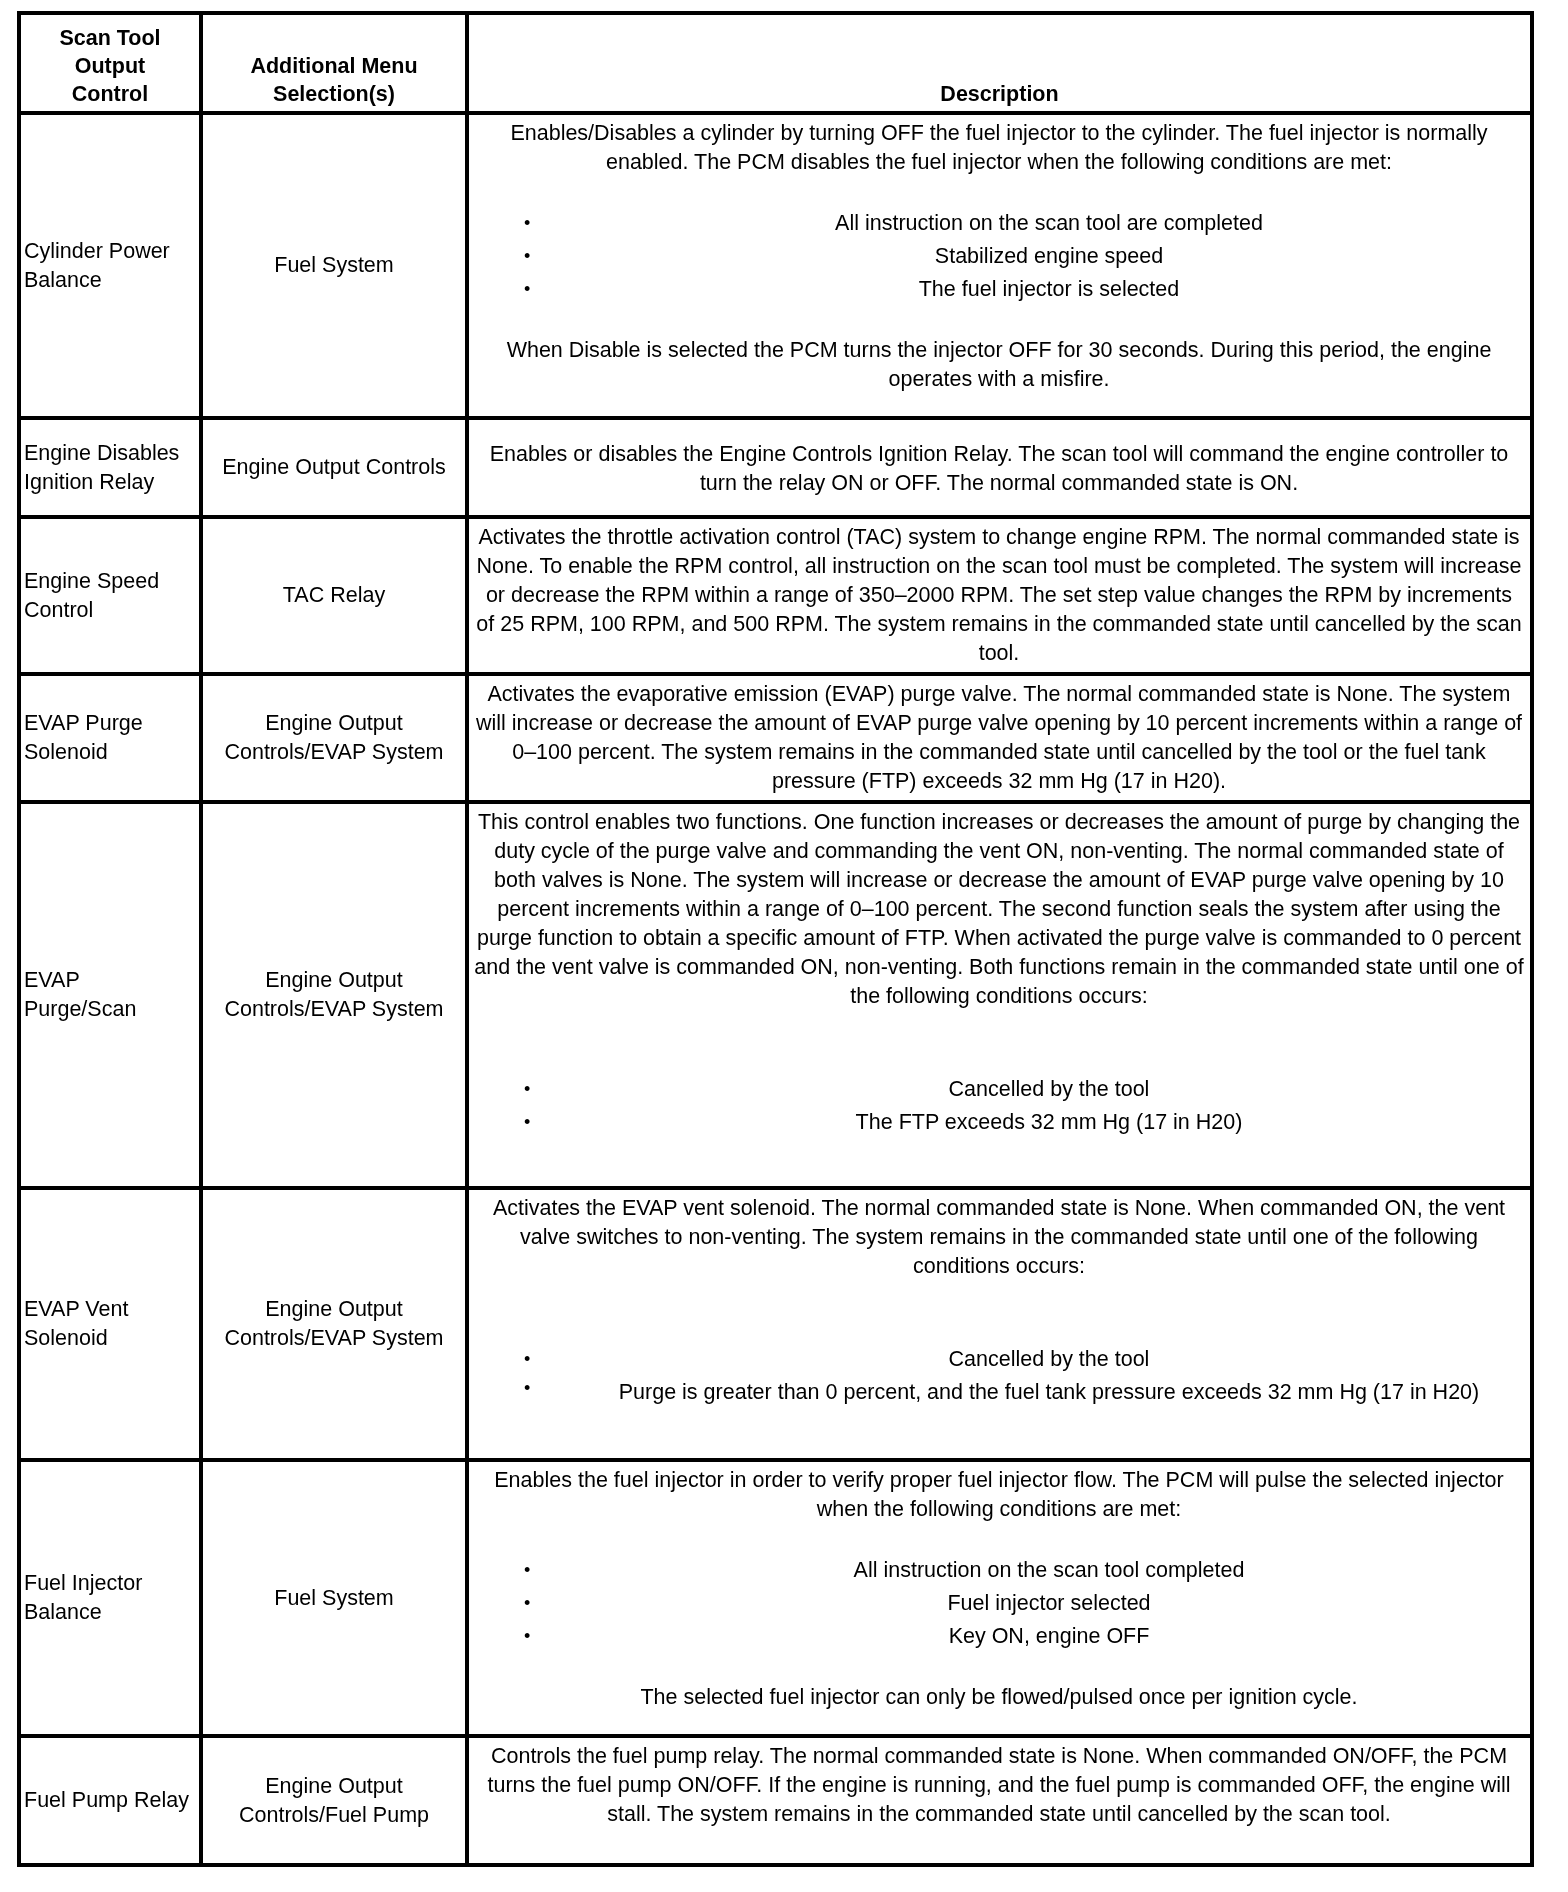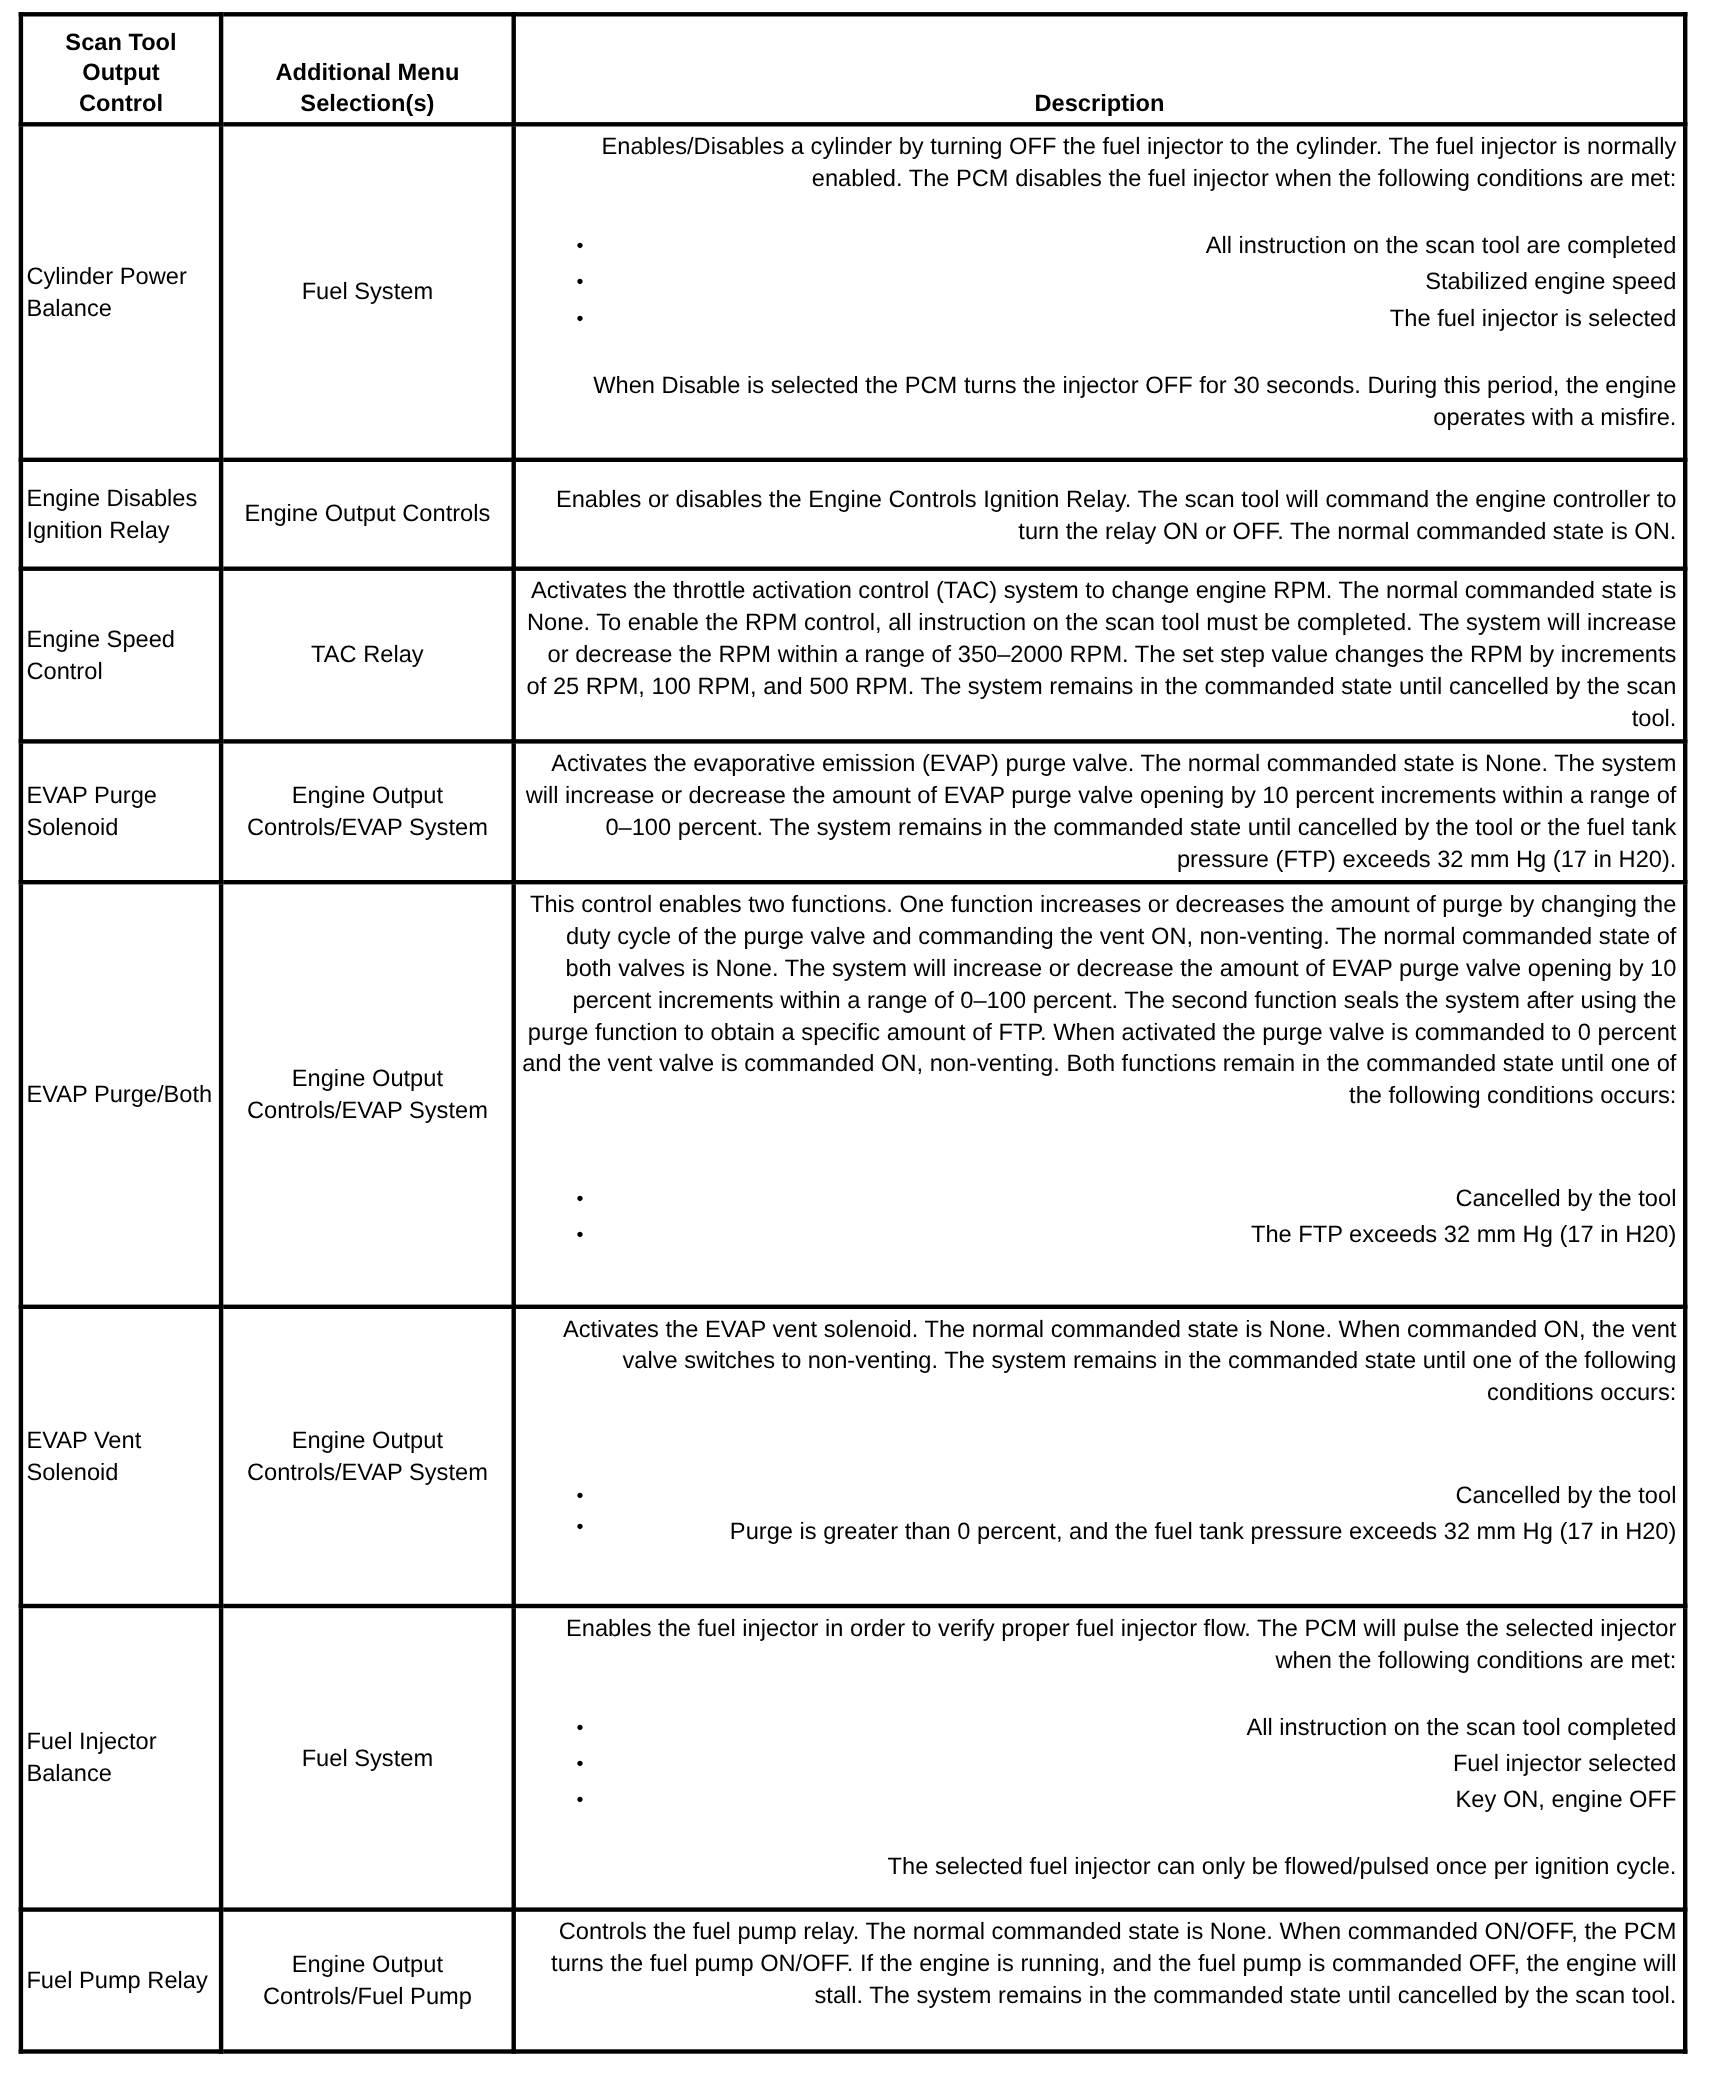"Enables/Disables a cylinder by turning" .doc-table td.desc { text-align: right -> center }
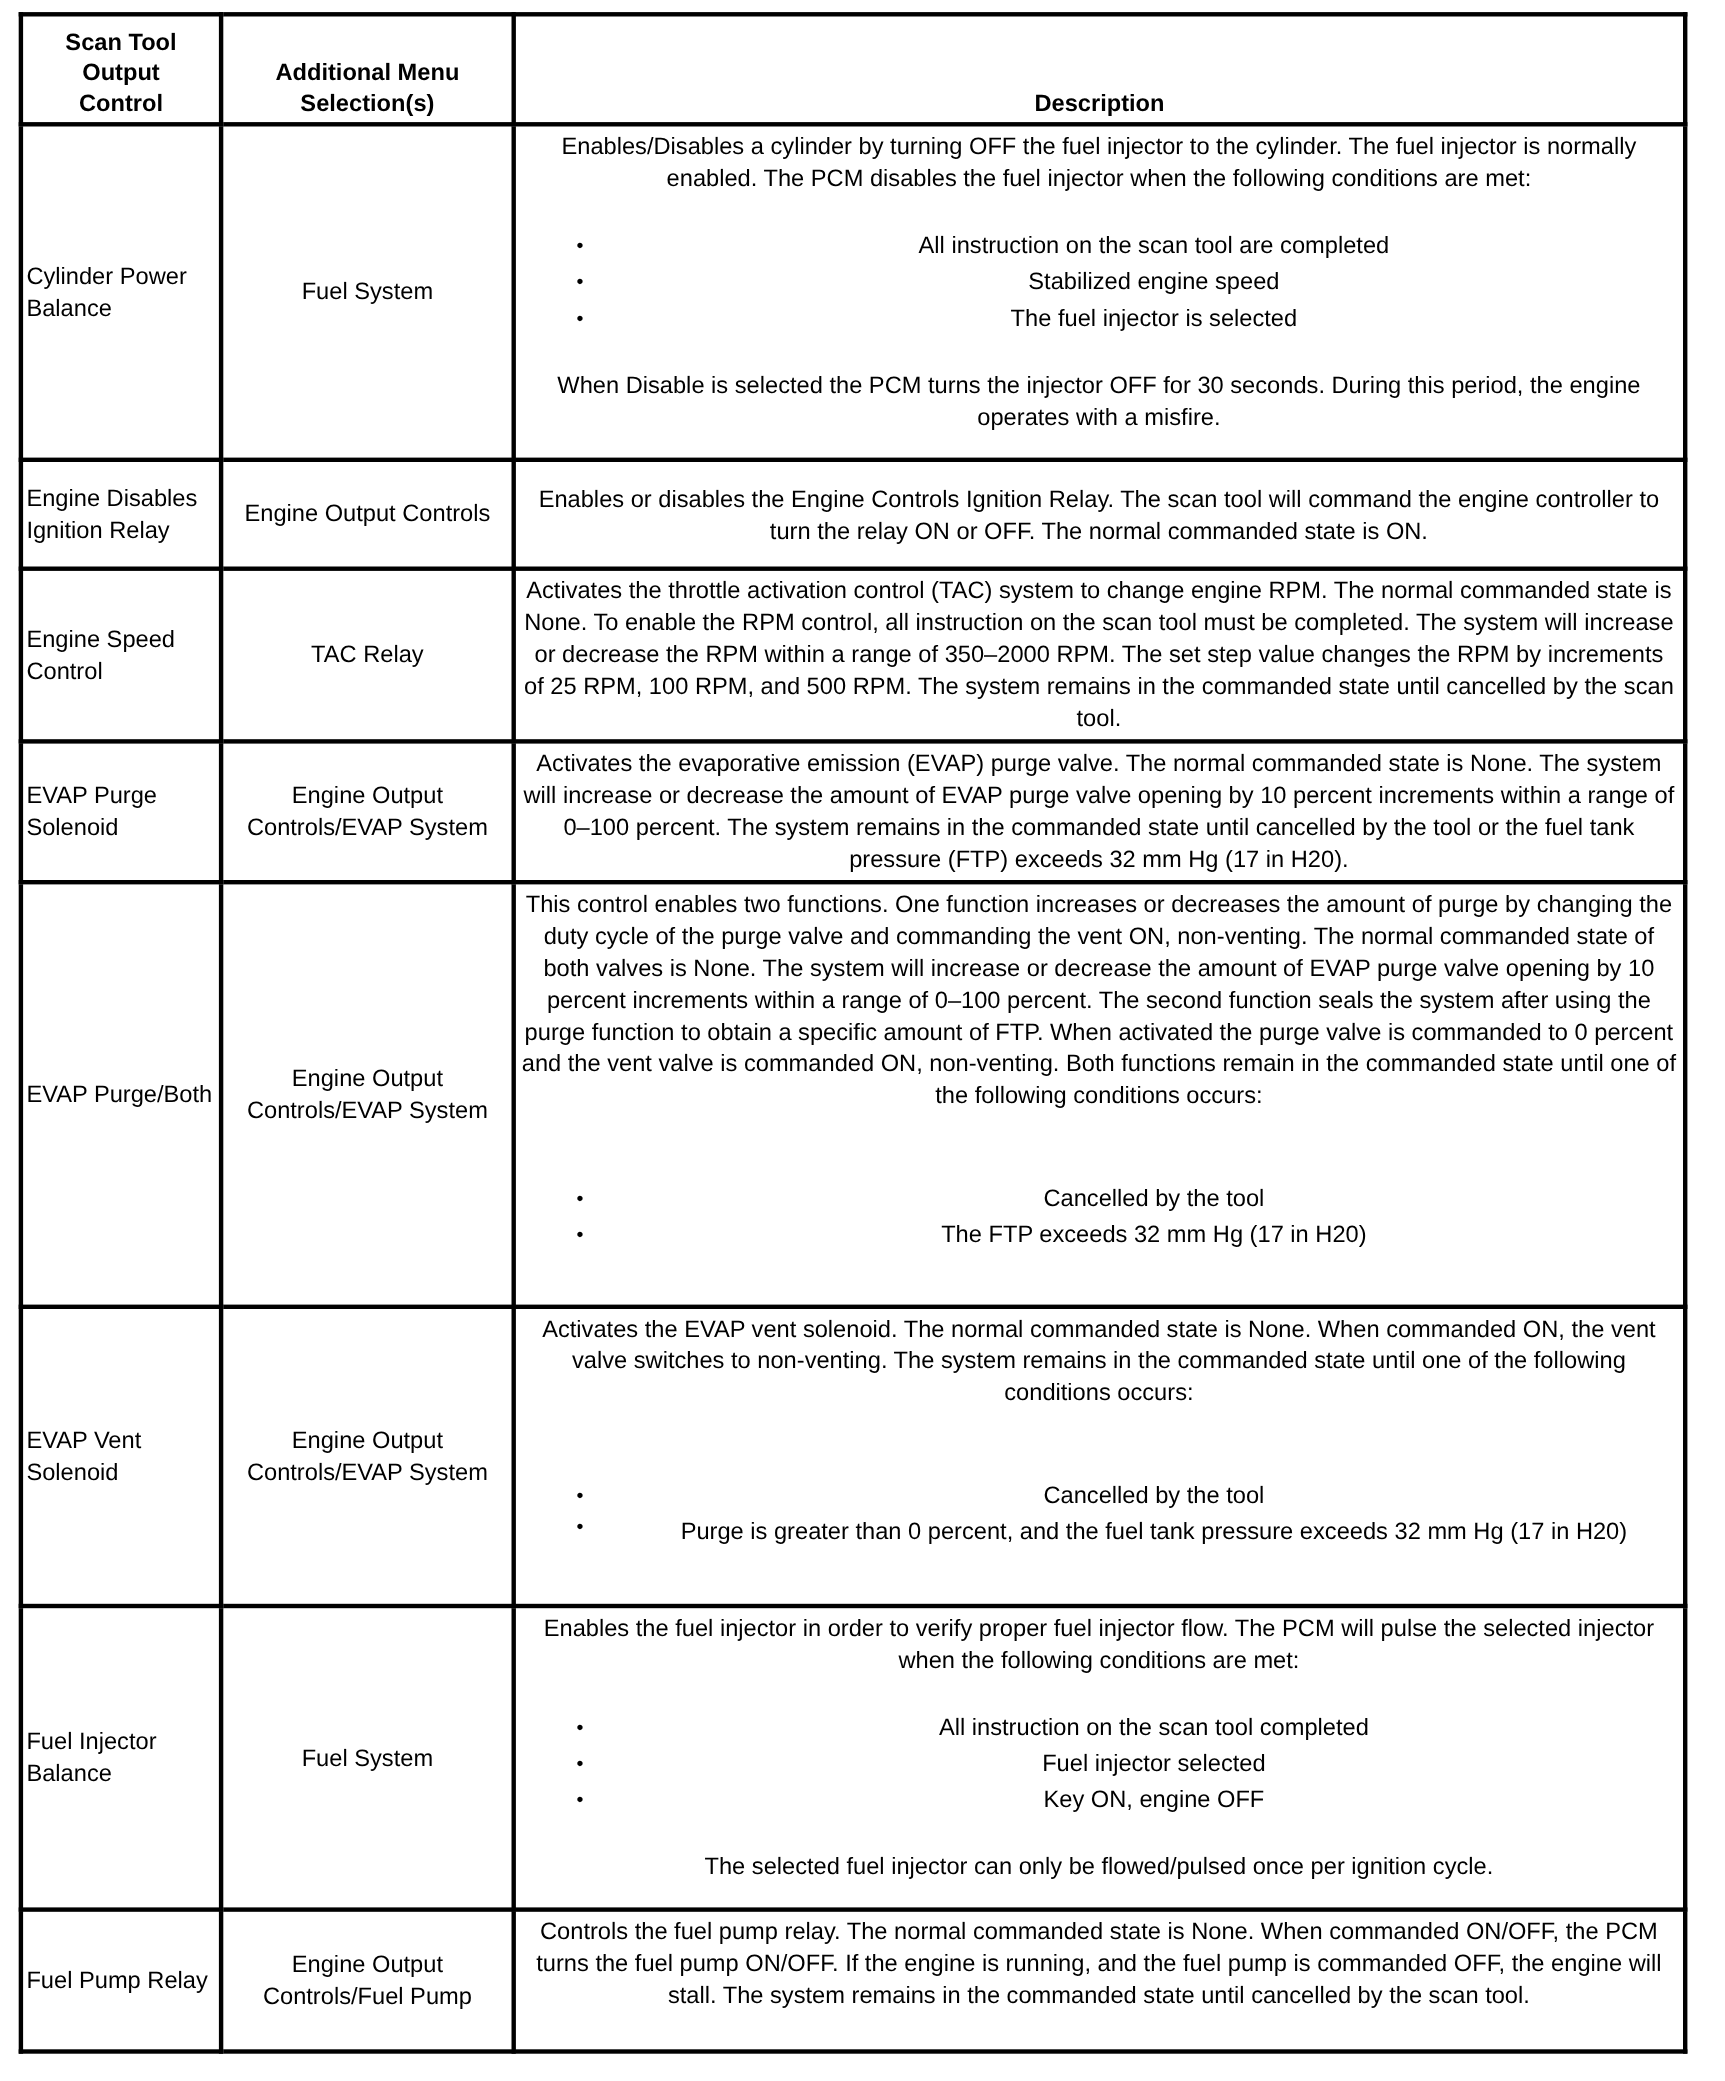"EVAP Purge/Both" td.name { text: Purge/Both -> Purge/Scan }
